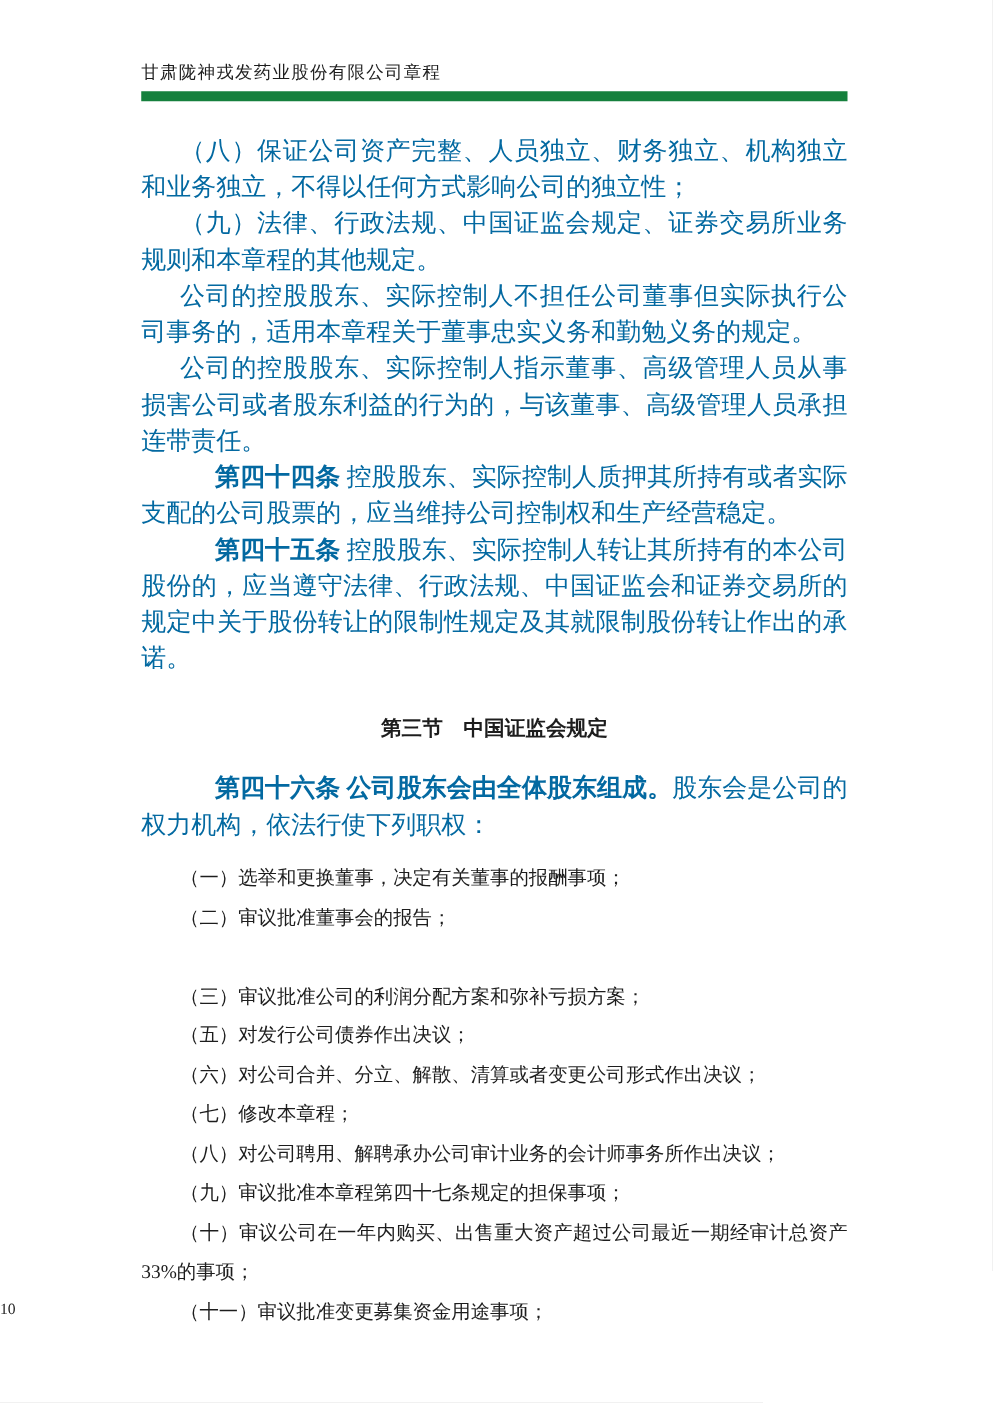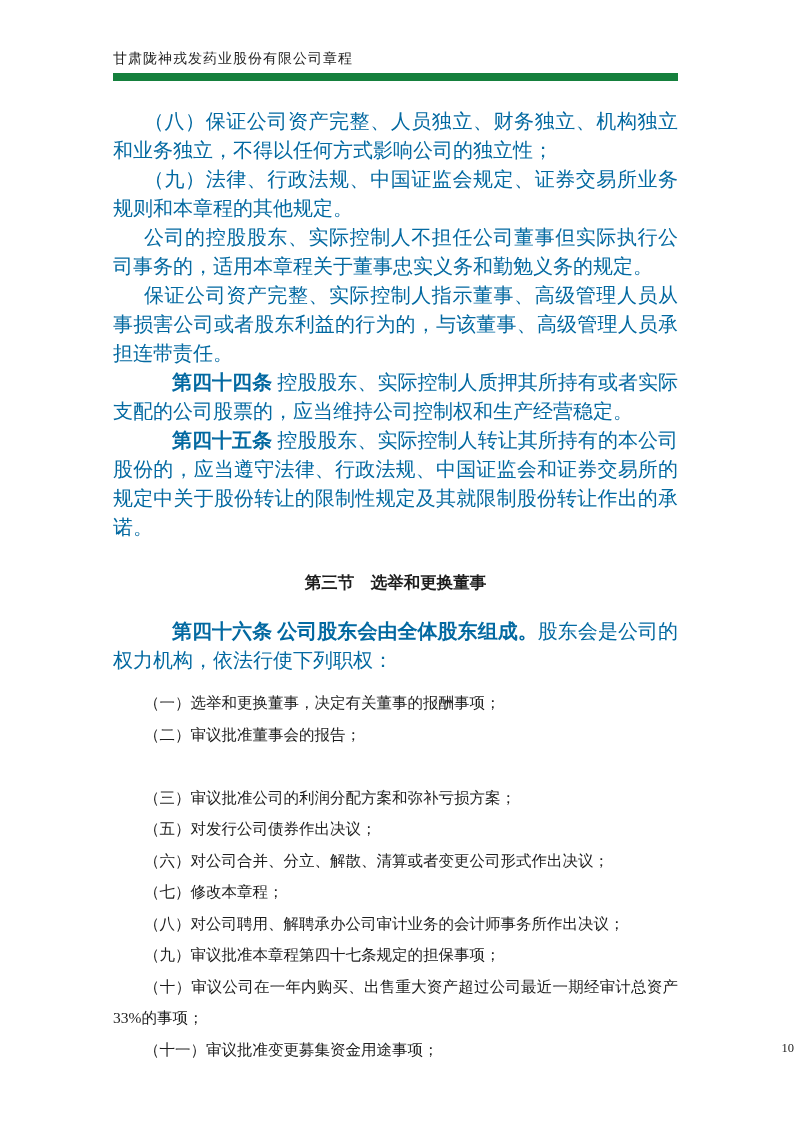"保证公司资产完整、实际控制人指示董事、高级管理人员从事损害公司或者股东利益的行为" p.para { text: 保证公司资产完整 -> 公司的控股股东 }
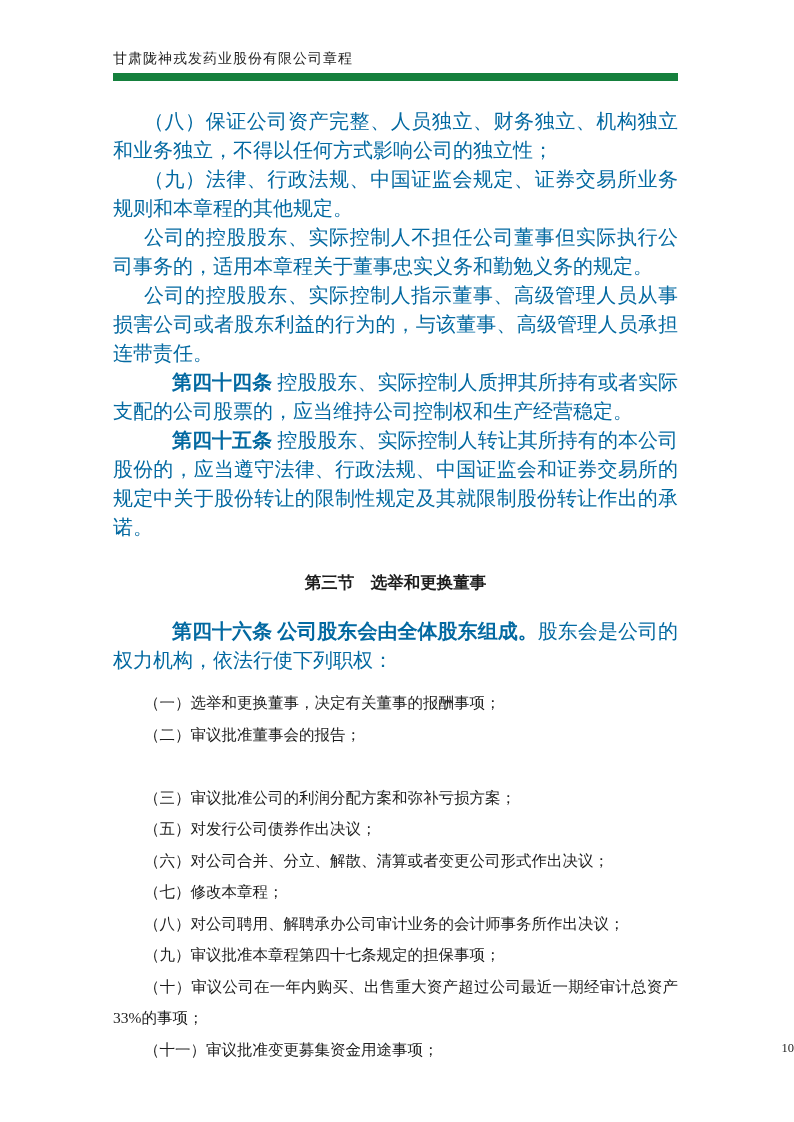"第三节 选举和更换董事" h3.section-heading { text: 选举和更换董事 -> 中国证监会规定 }
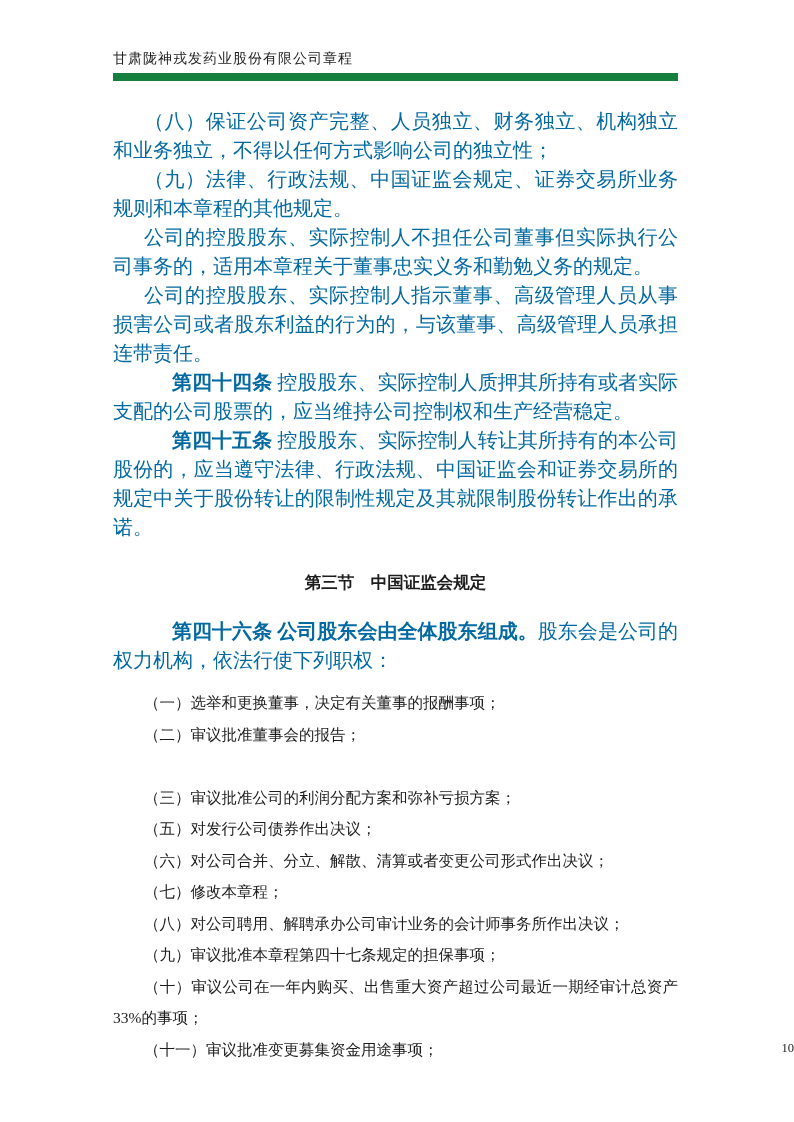"10" .doc-footer { text-align: right -> left }
